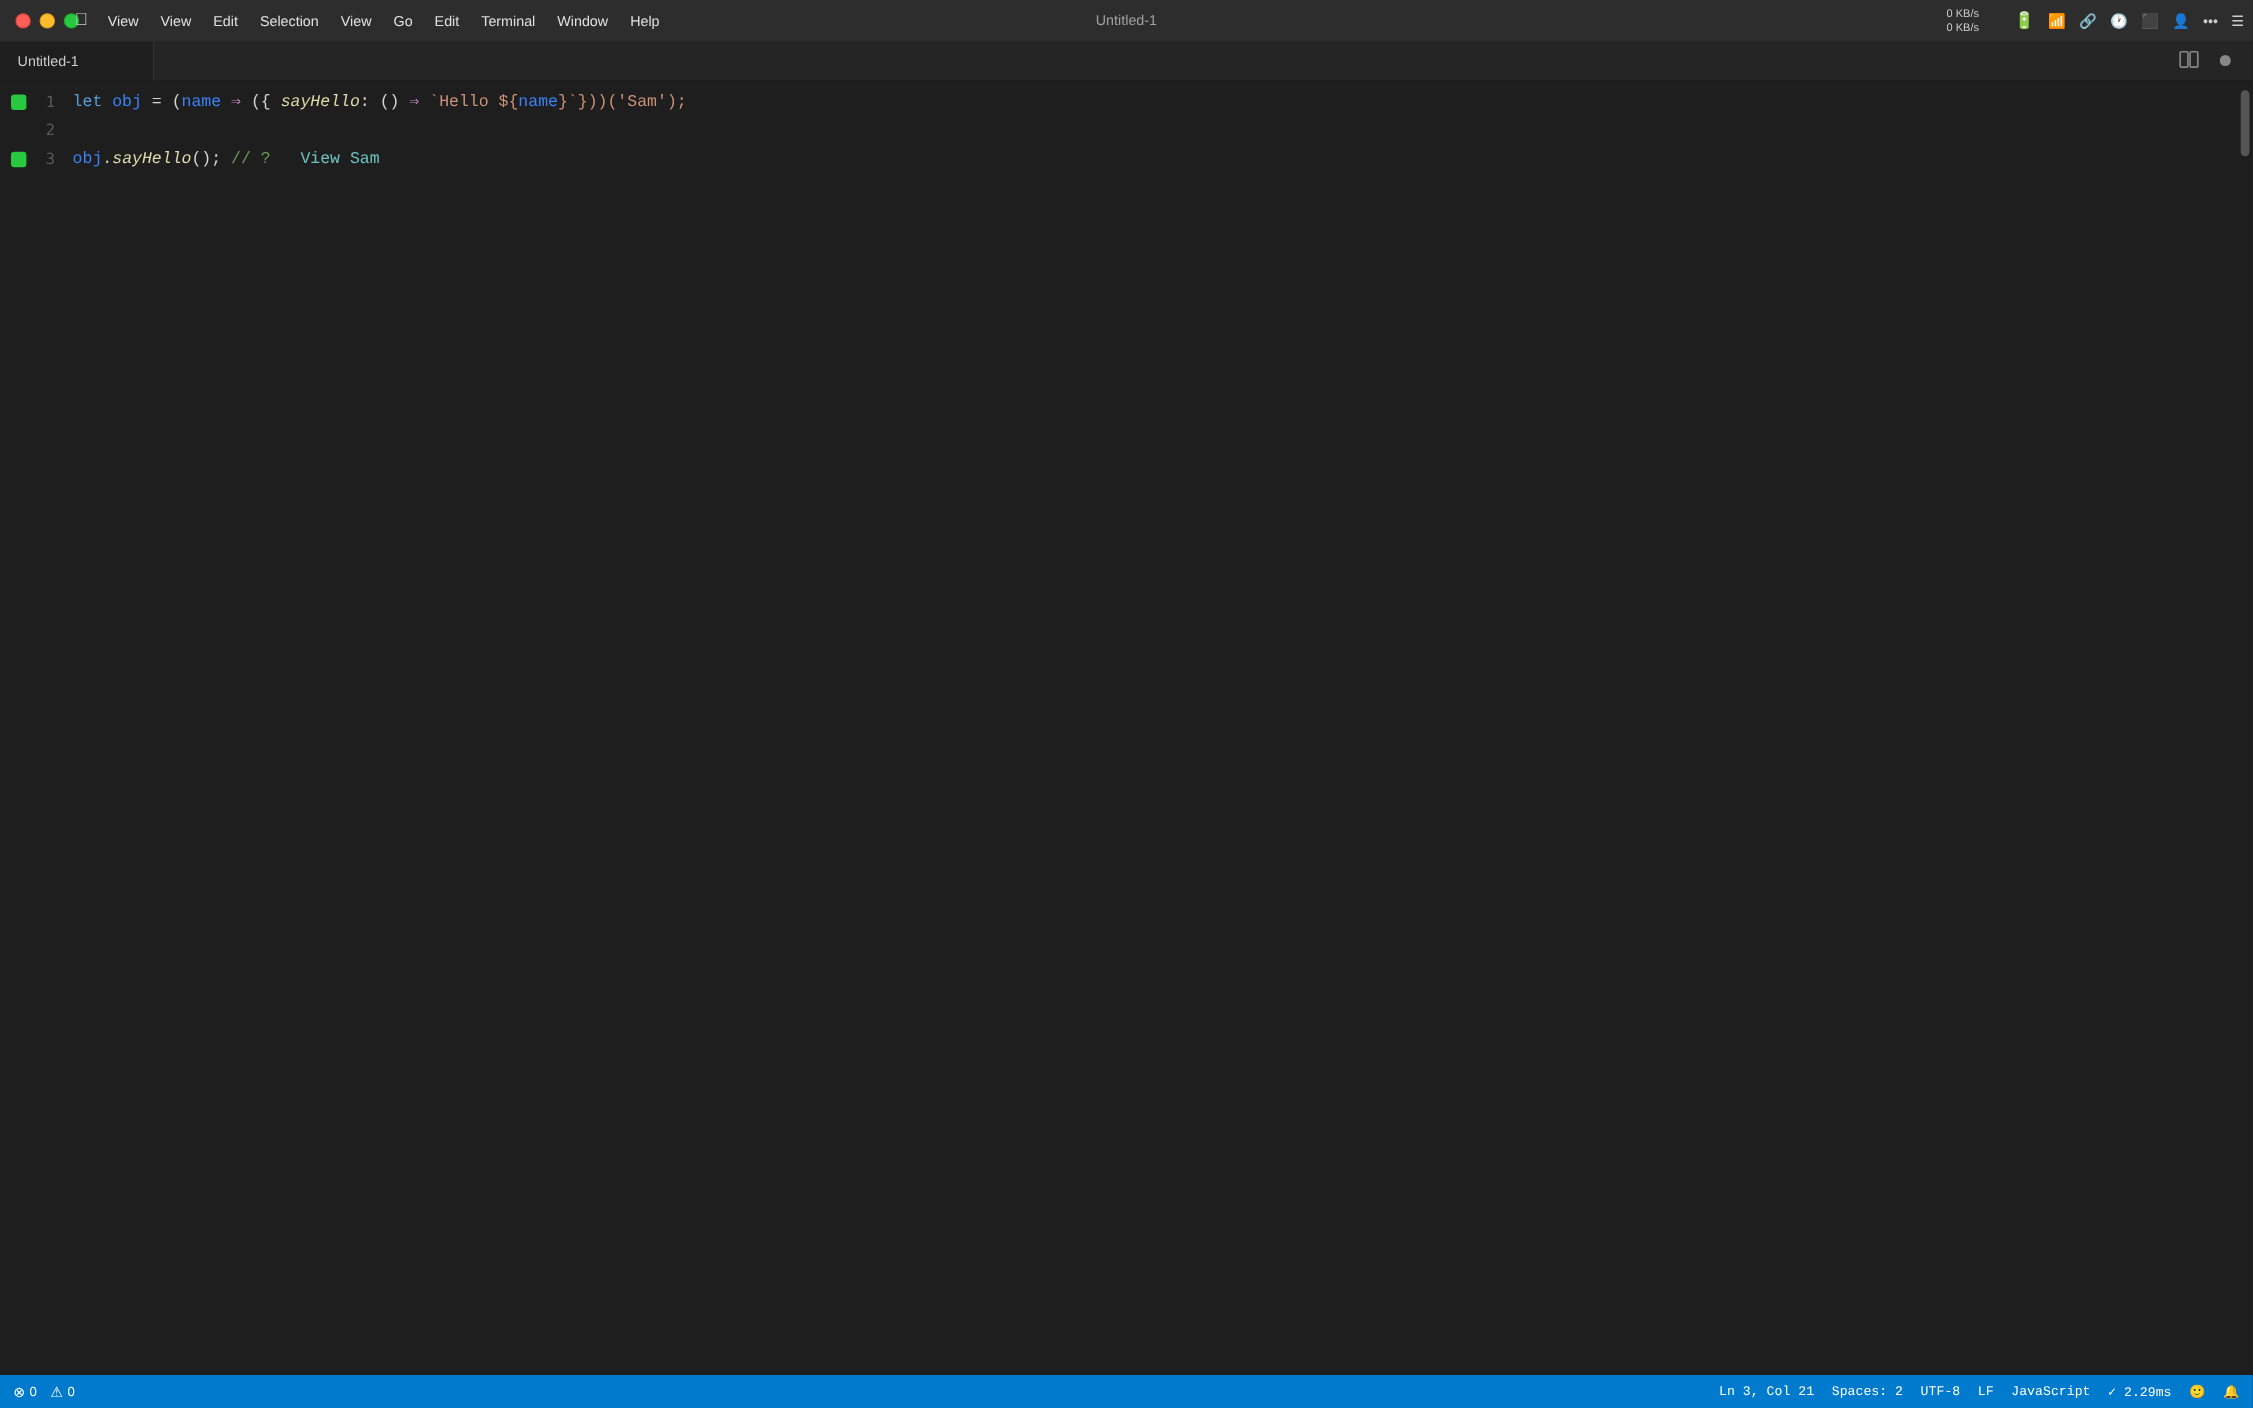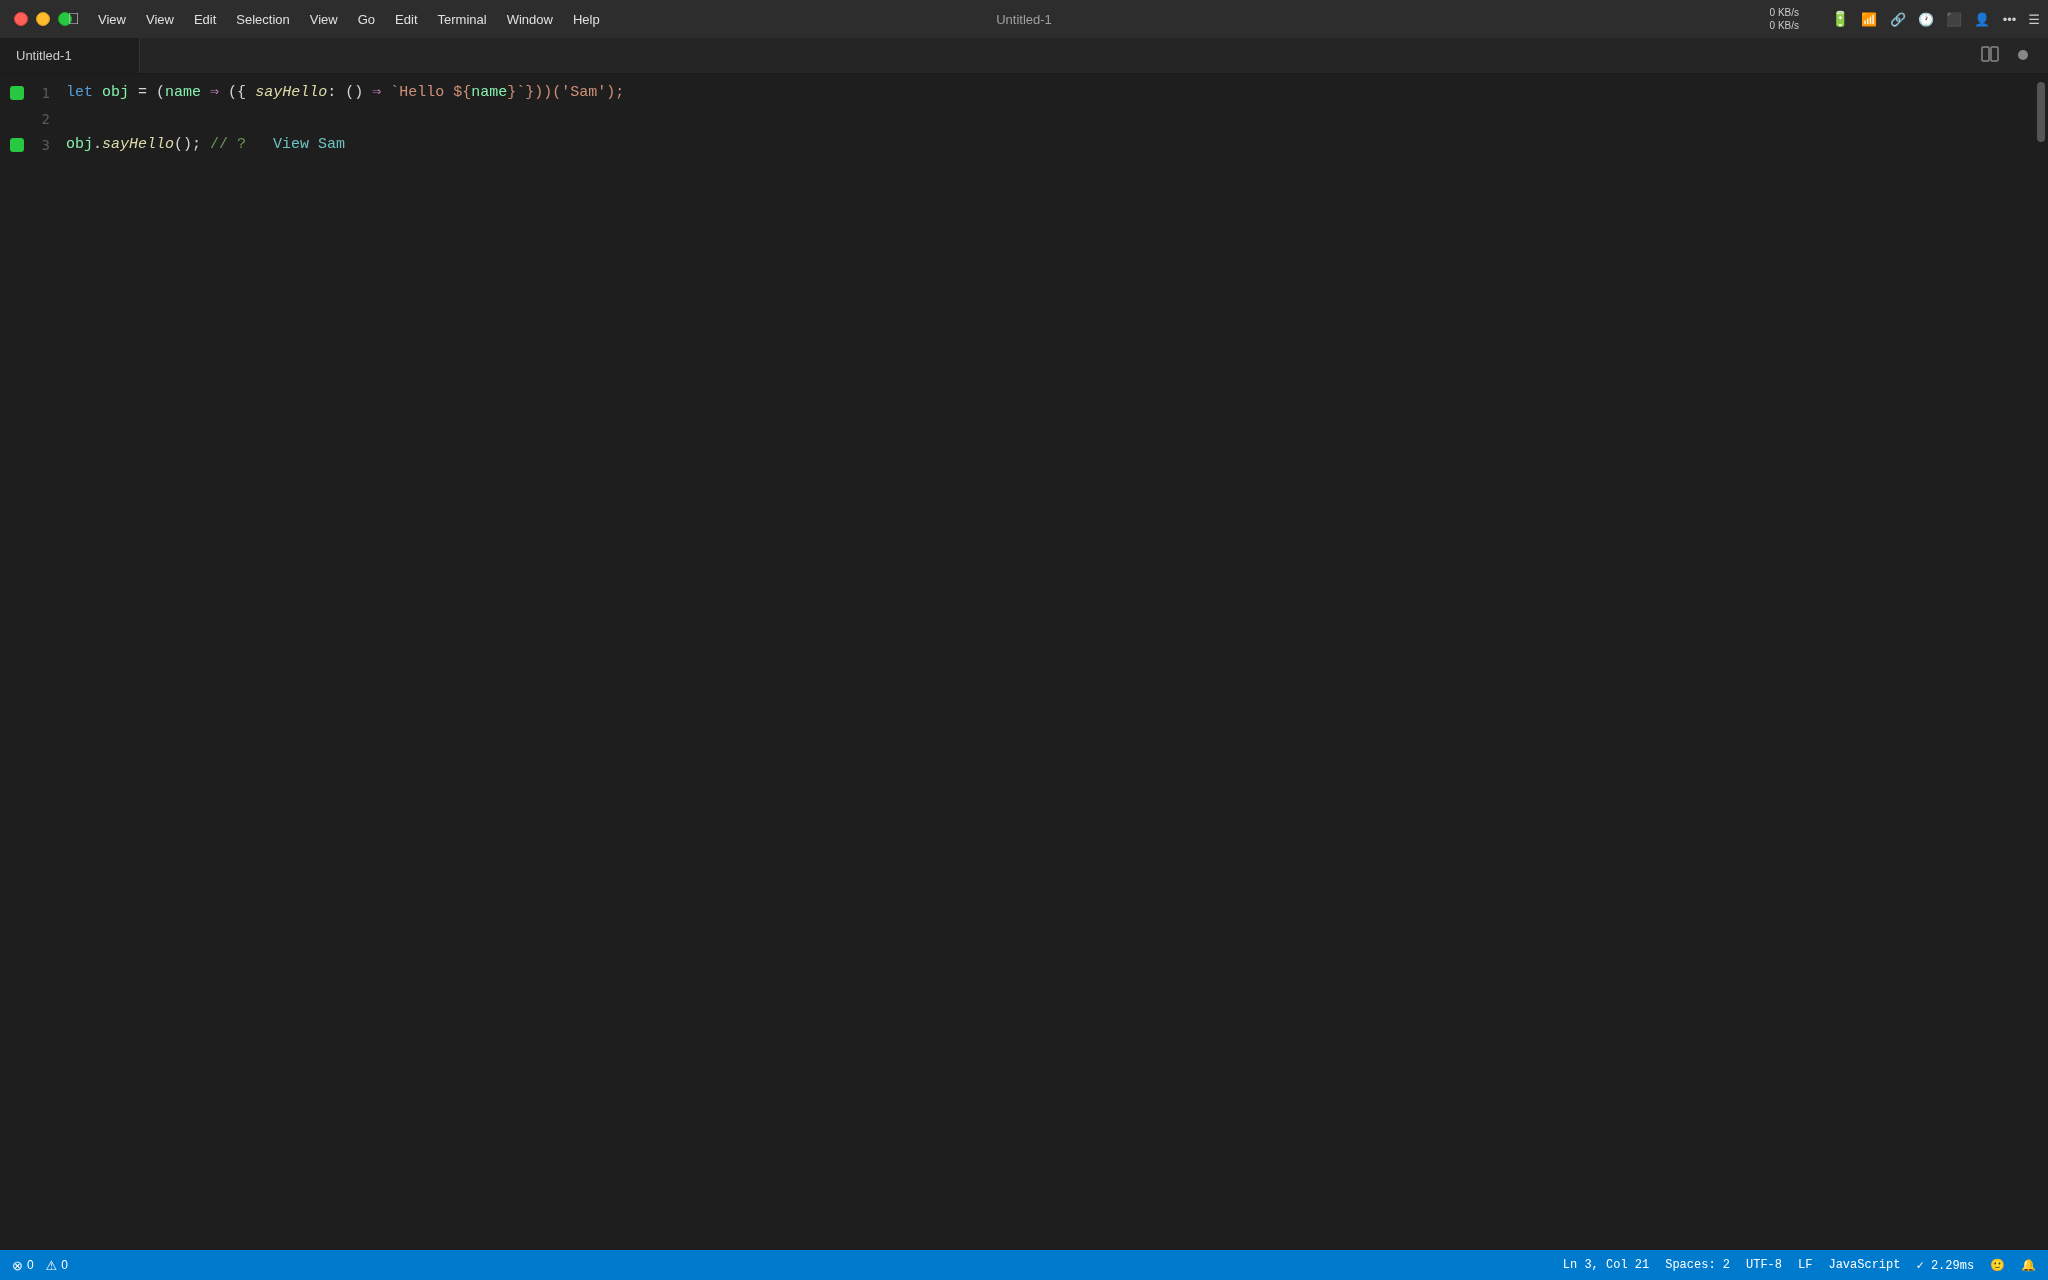"obj" .var { color: #86efac -> #3b82f6 }
